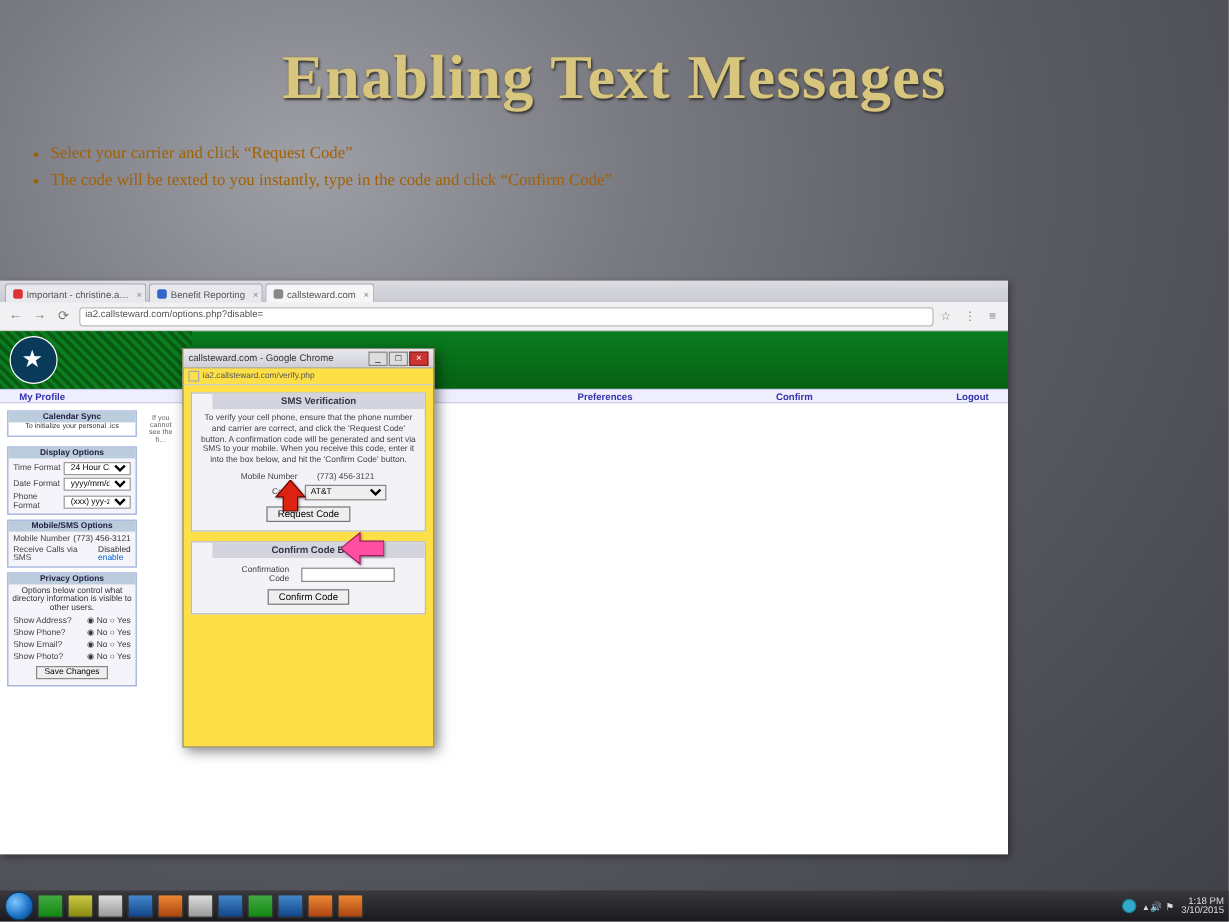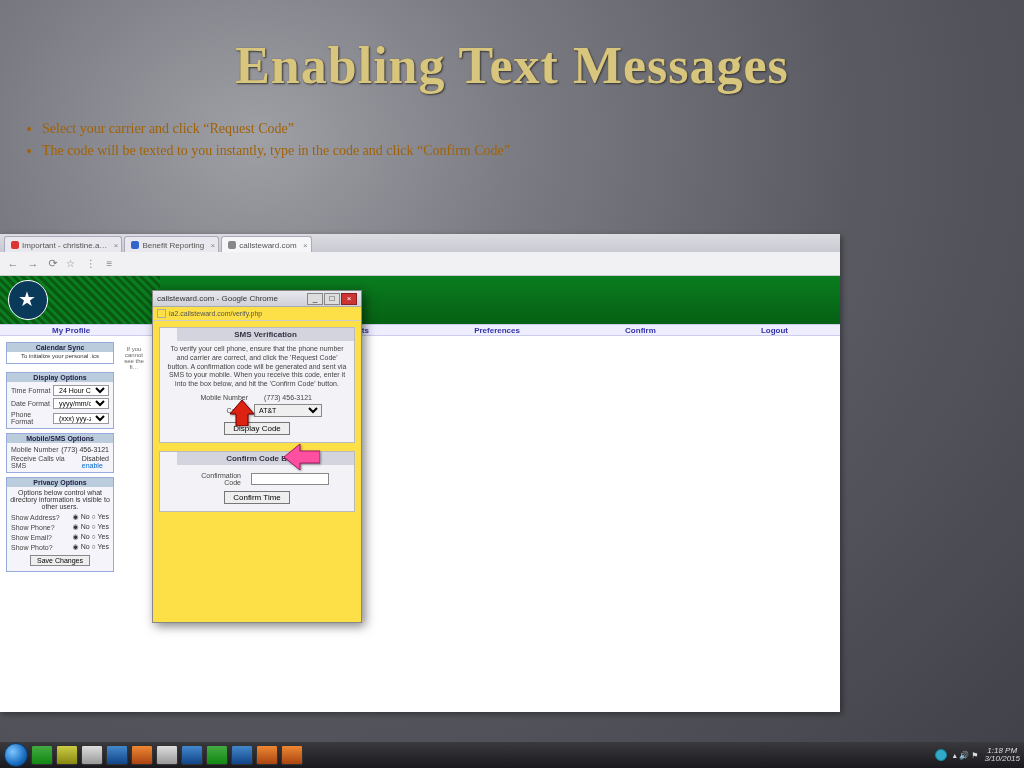"ia2.callsteward.com/options.php?disable=" div.addr-input { html: none -> <div>ia2.callsteward.com/options.php?disable=</div> }
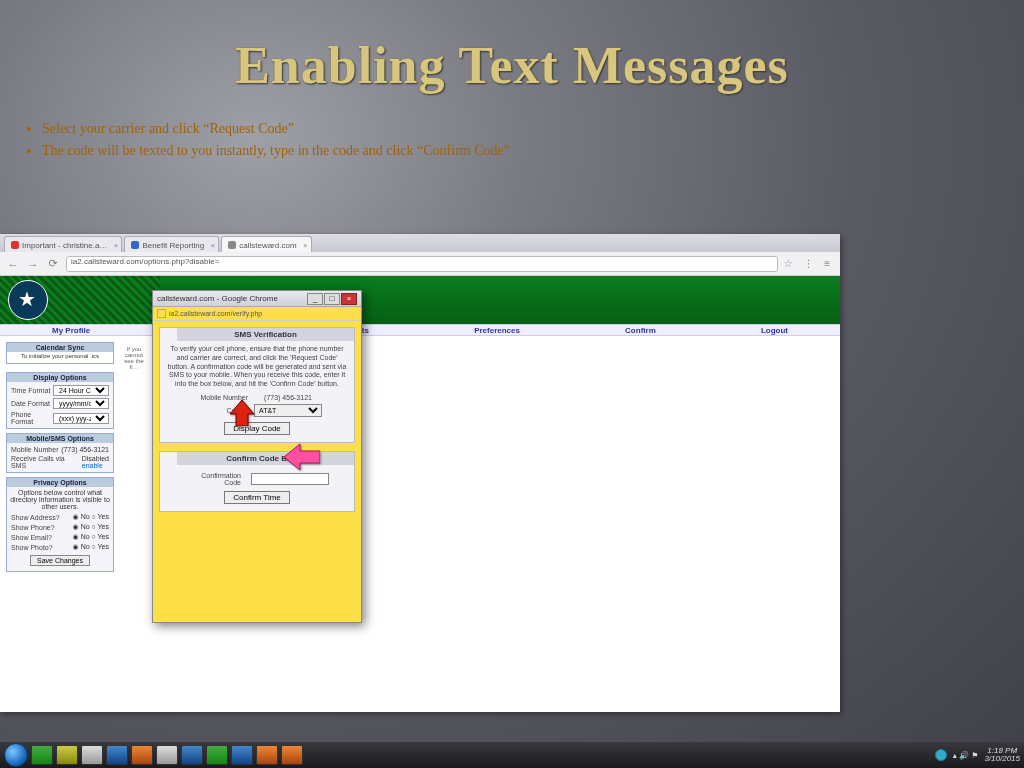"My Profile" .menu-bar { padding: 0 52px -> 0 16px }
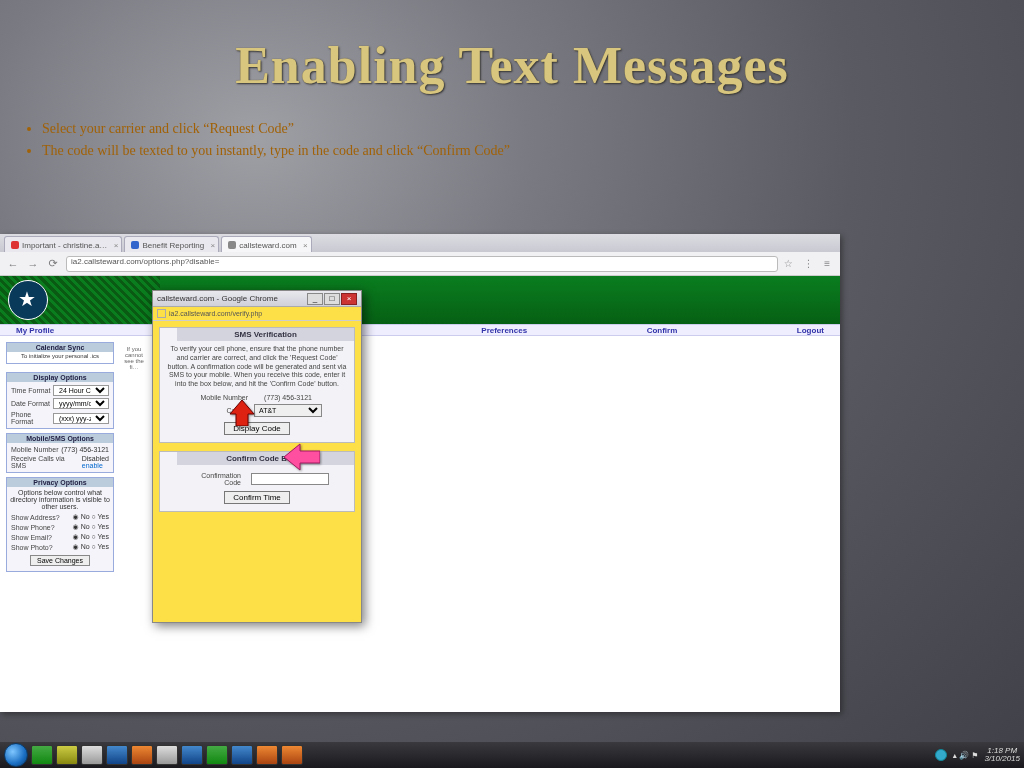"Display Code" button.req-btn { text: Display -> Request }
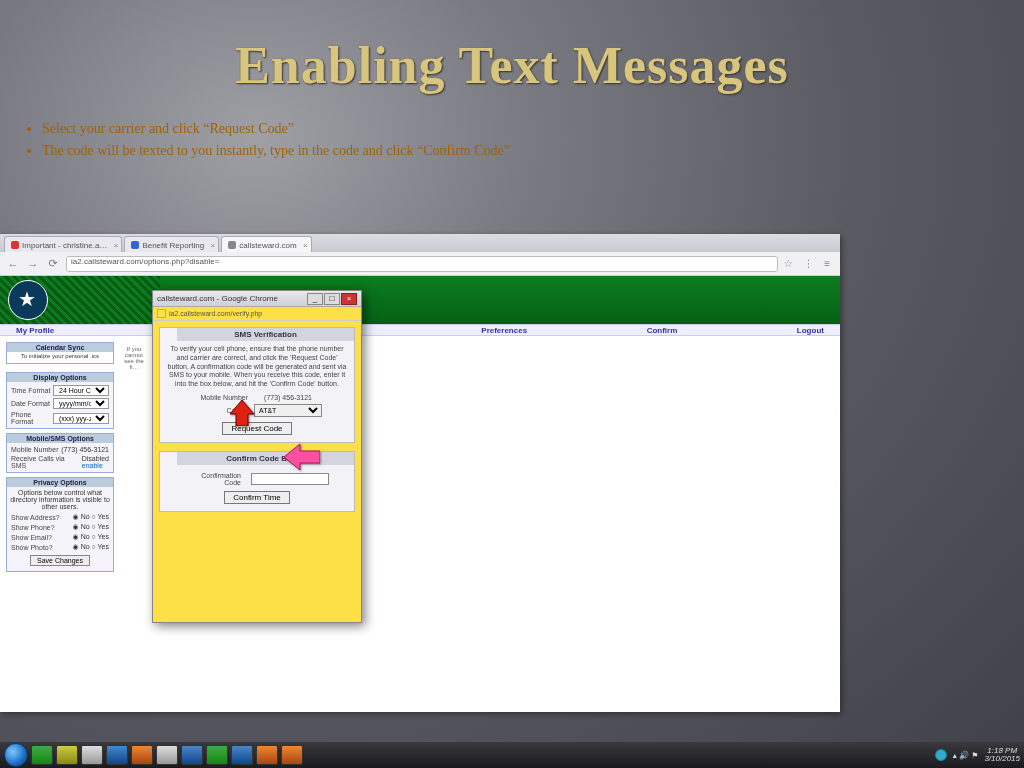"Confirm Time" button.conf-btn { text: Time -> Code }
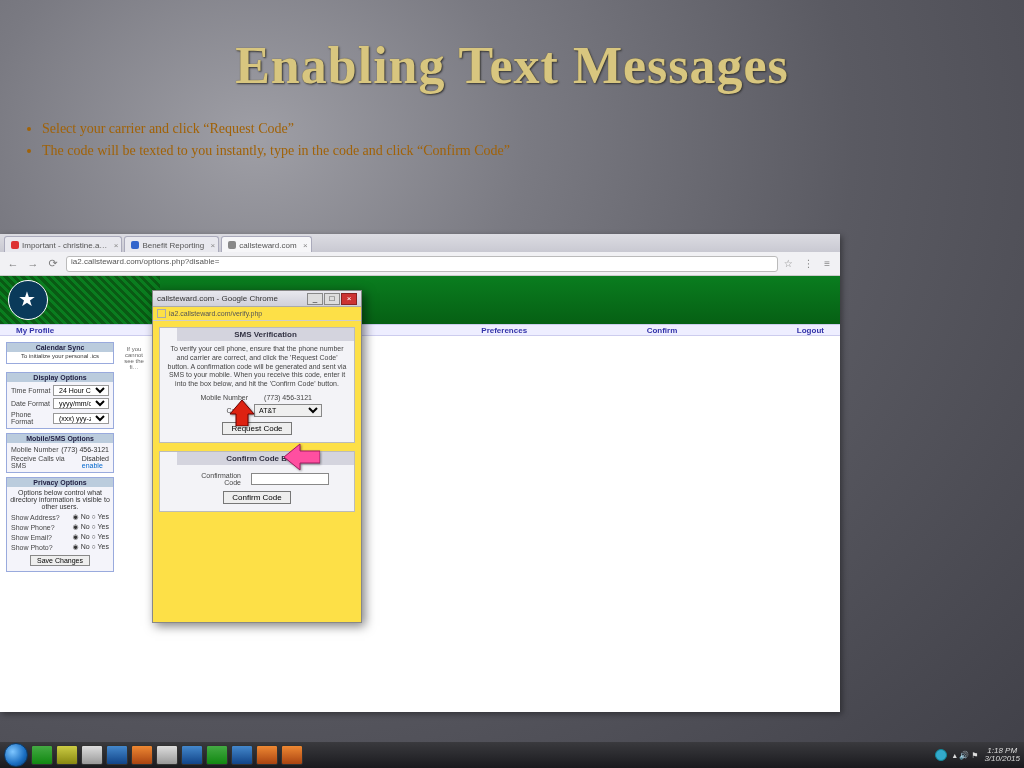"1:18 PM" .clock { font-style: italic -> none; text-align: center -> right }
